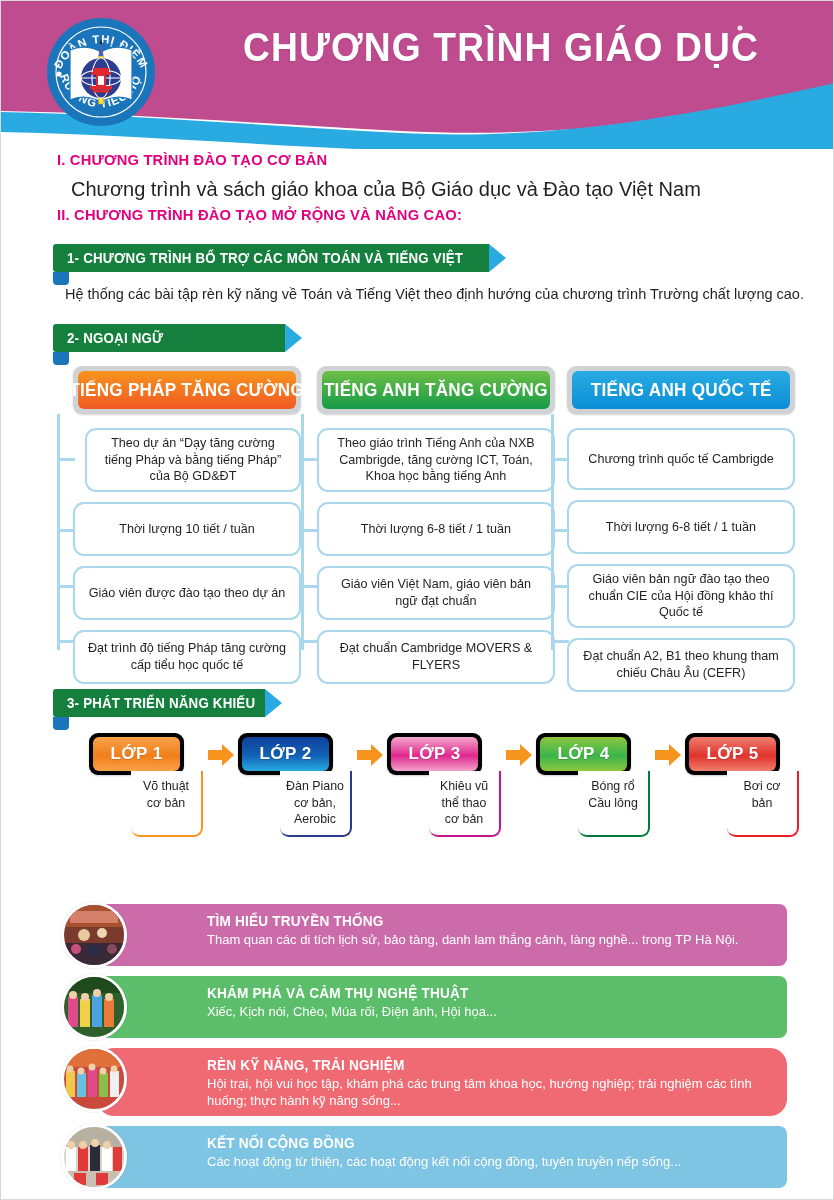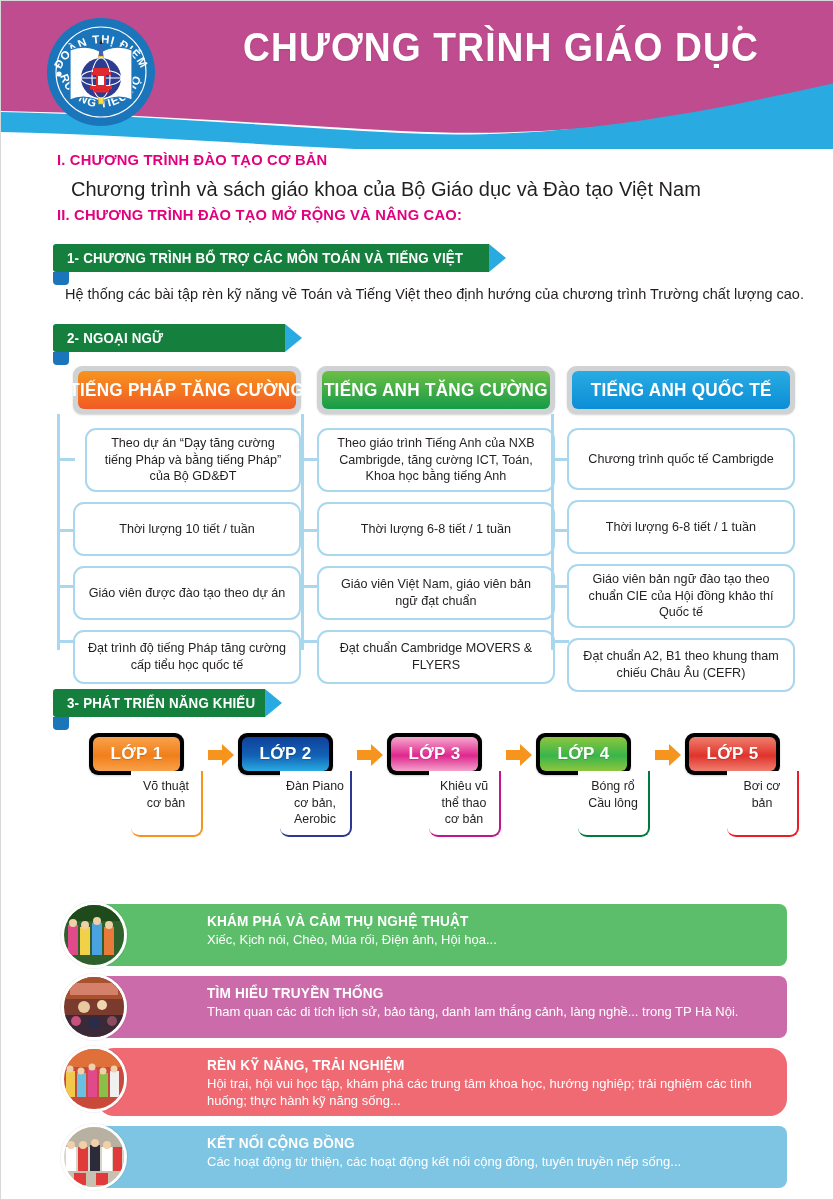"KHÁM PHÁ VÀ CẢM THỤ" div.act { order: before "TÌM HIỂU TRUYỀN THỐNG" -> after "TÌM HIỂU TRUYỀN THỐNG" }
